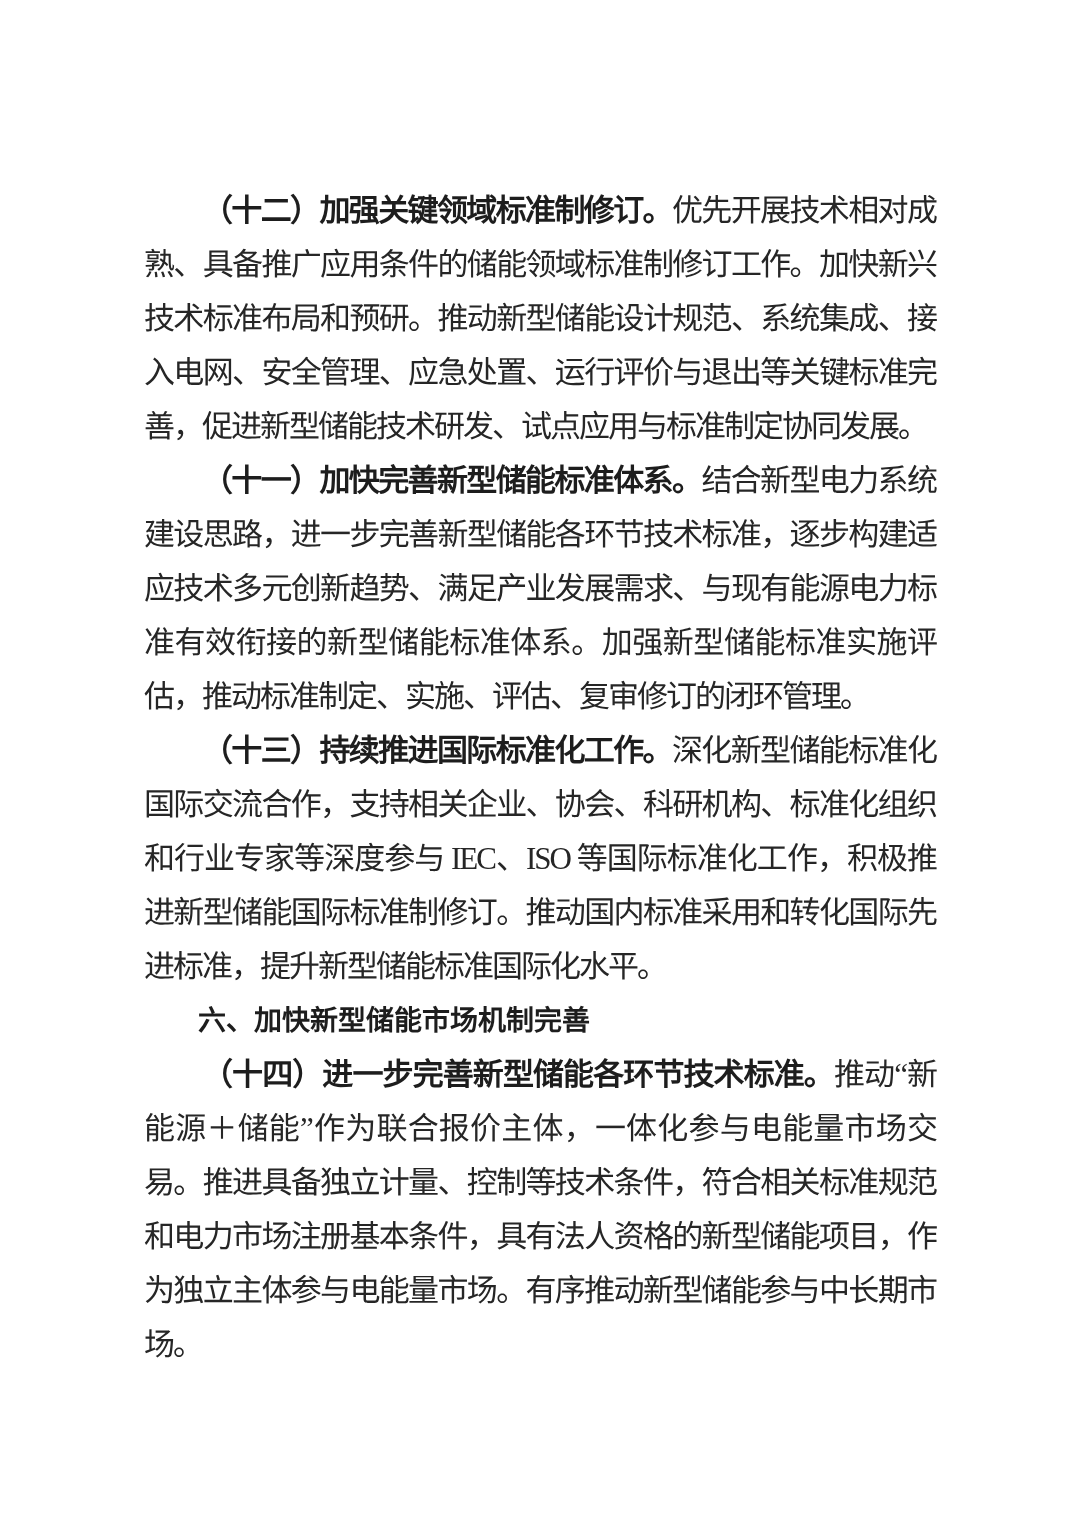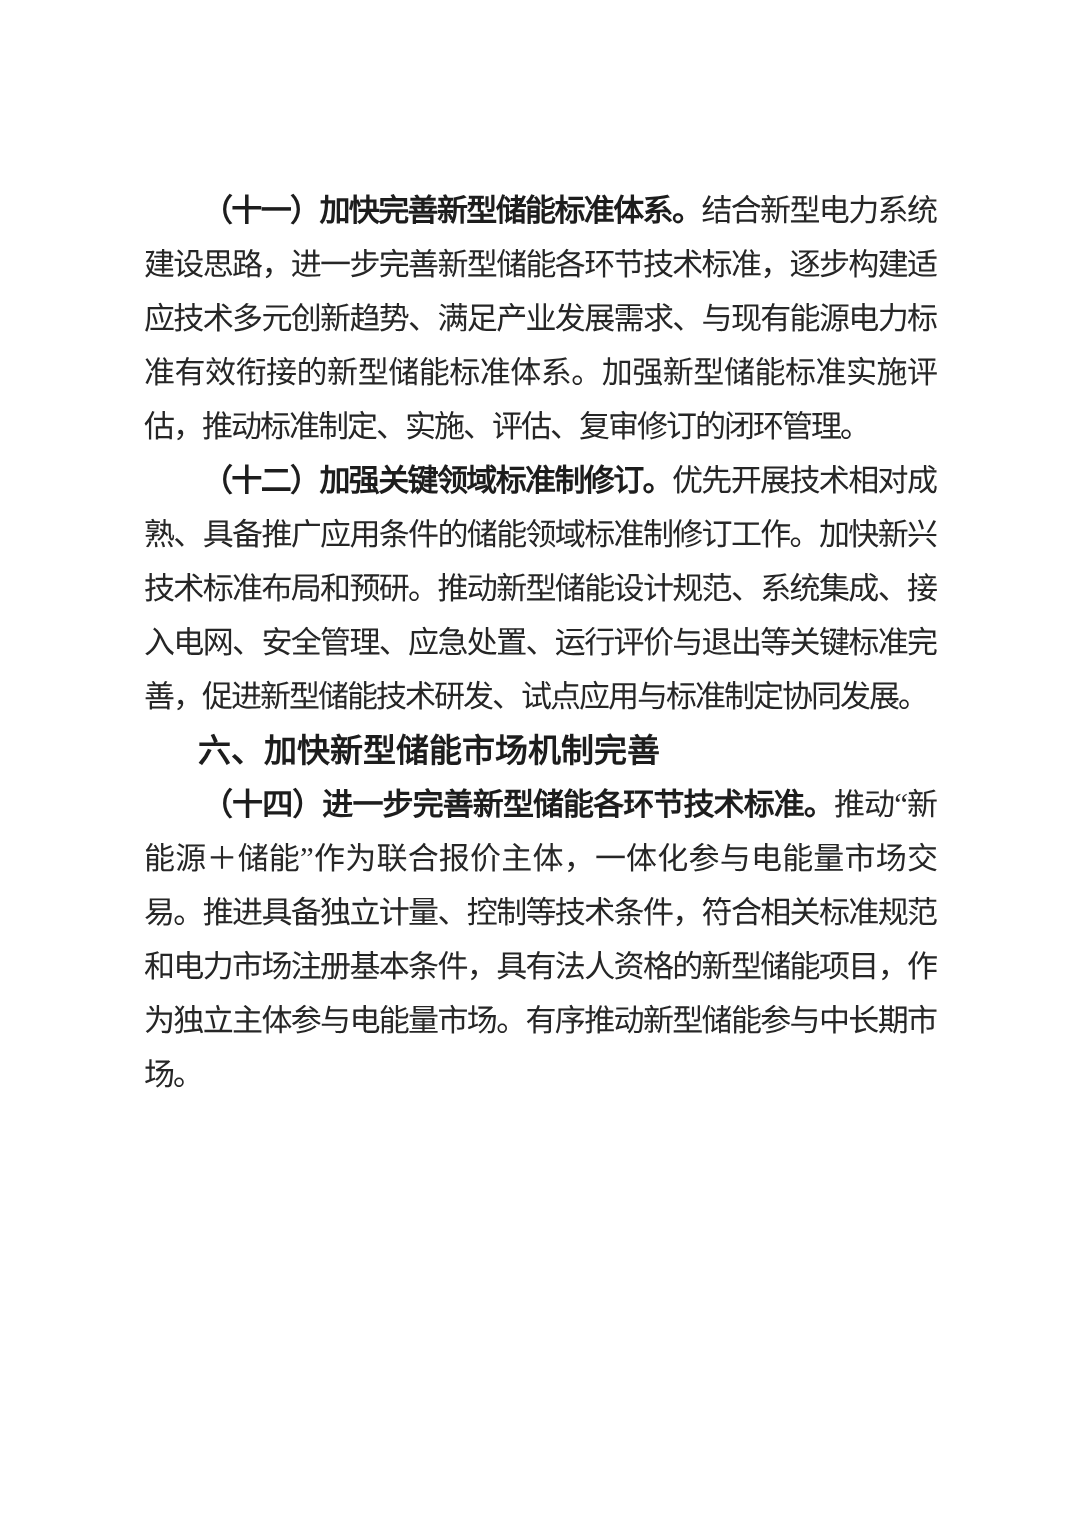"（十一）加快完善新型储能标准体系。结合新型电力系统建设思路，进一步完善新型储能各" p.para { order: before "（十二）加强关键领域标准制修订。优先开展技术相对成熟、具备推广应用条件的储能领域" -> after "（十二）加强关键领域标准制修订。优先开展技术相对成熟、具备推广应用条件的储能领域" }
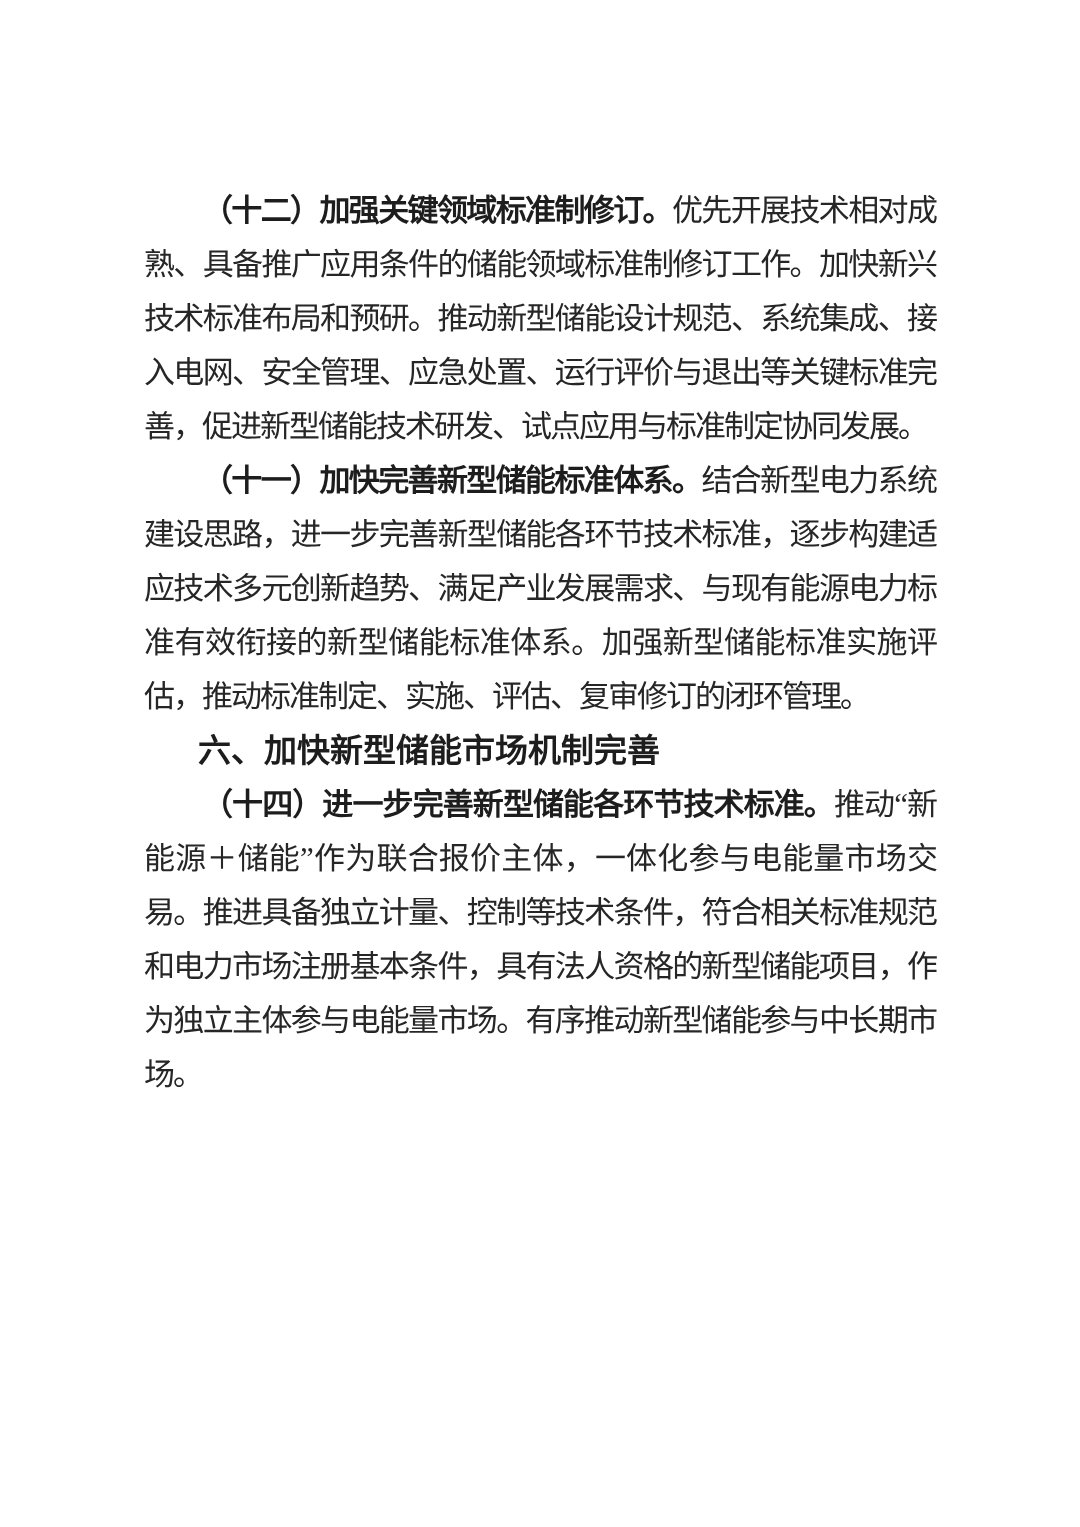"（十三）持续推进国际标准化工作。深化新型储能标准化国际交流合作，支持相关企业、协" p.para { html: none -> <p><span>（十三）持续推进国际标准化工作。</span><span>深化新型储能标准化国际交流合作，支持相关企业、协会、科研机构、标准化组织和行业专家等深度参与 IEC、ISO 等国际标准化工作，积极推进新型储能国际标准制修订。推动国内标准采用和转化国际先进标准，提升新型储能标准国际化水平。</span></p> }
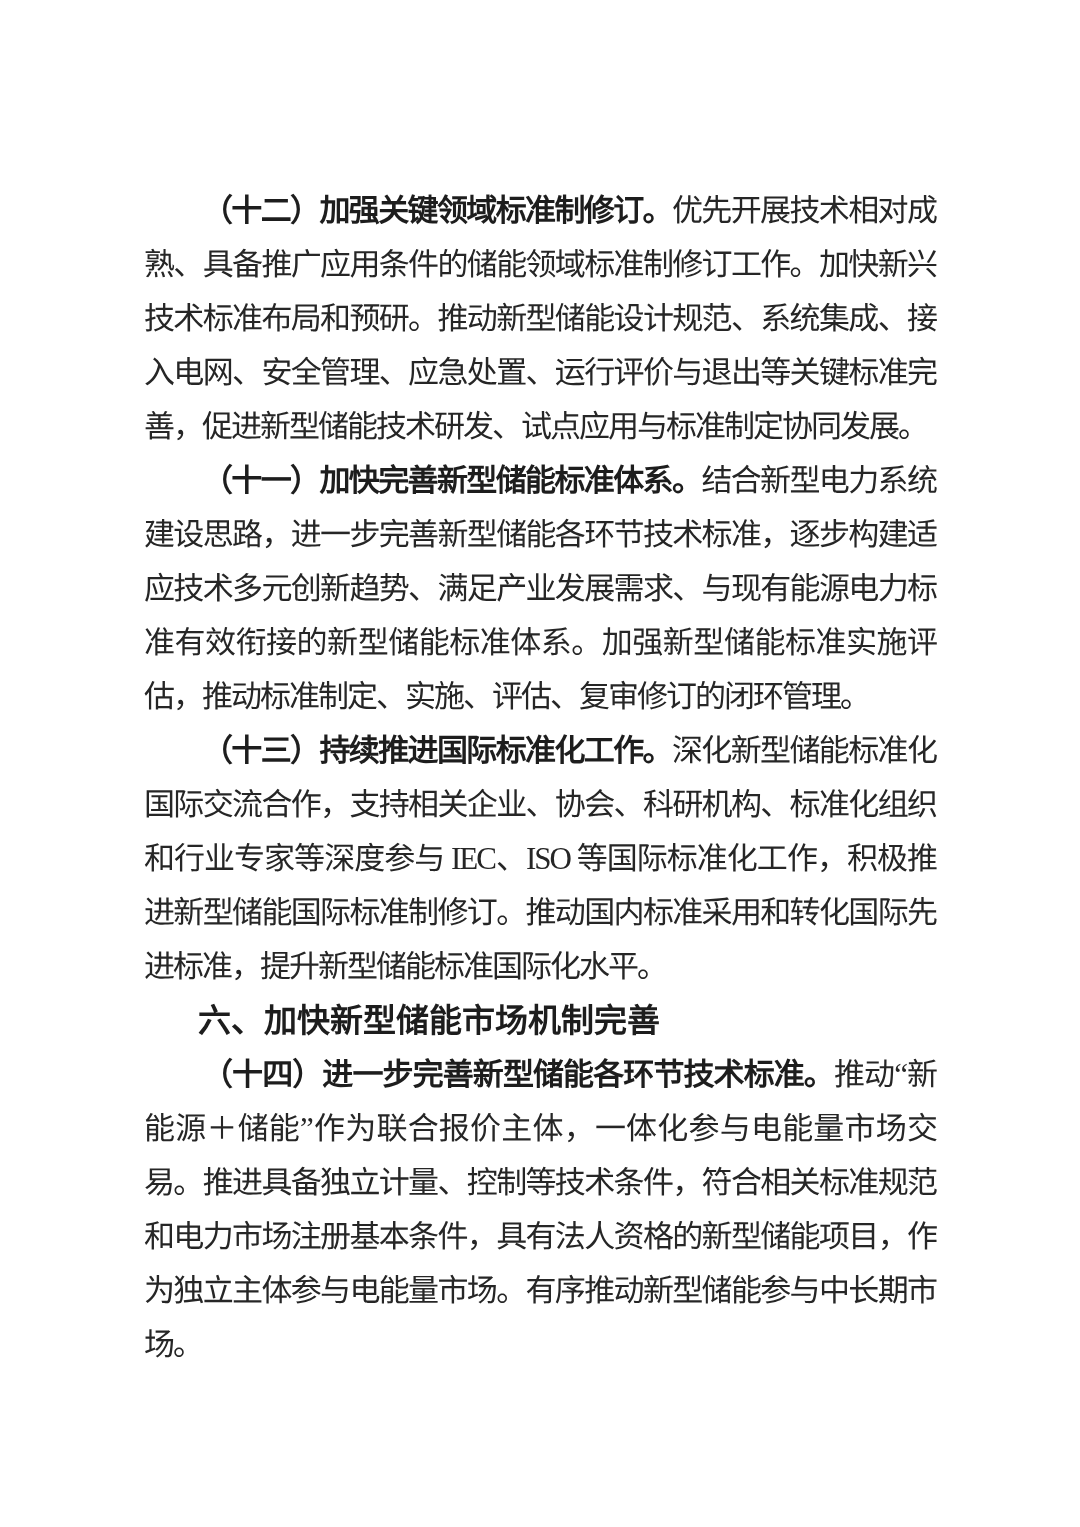"六、加快新型储能市场机制完善" .section-heading { font-size: 33px -> 28px }
